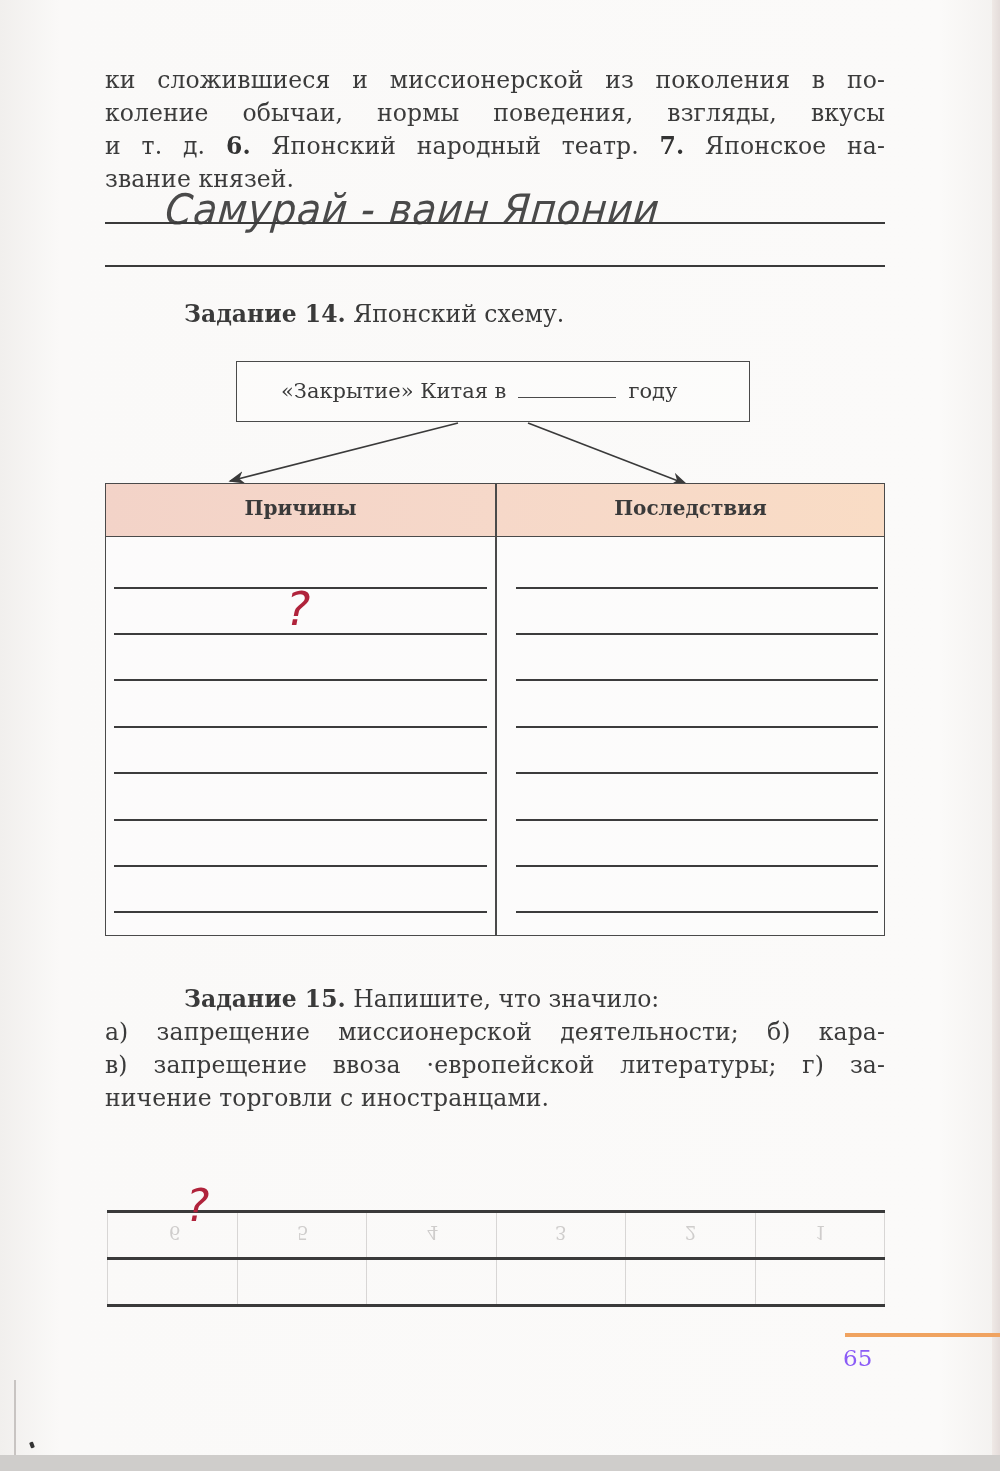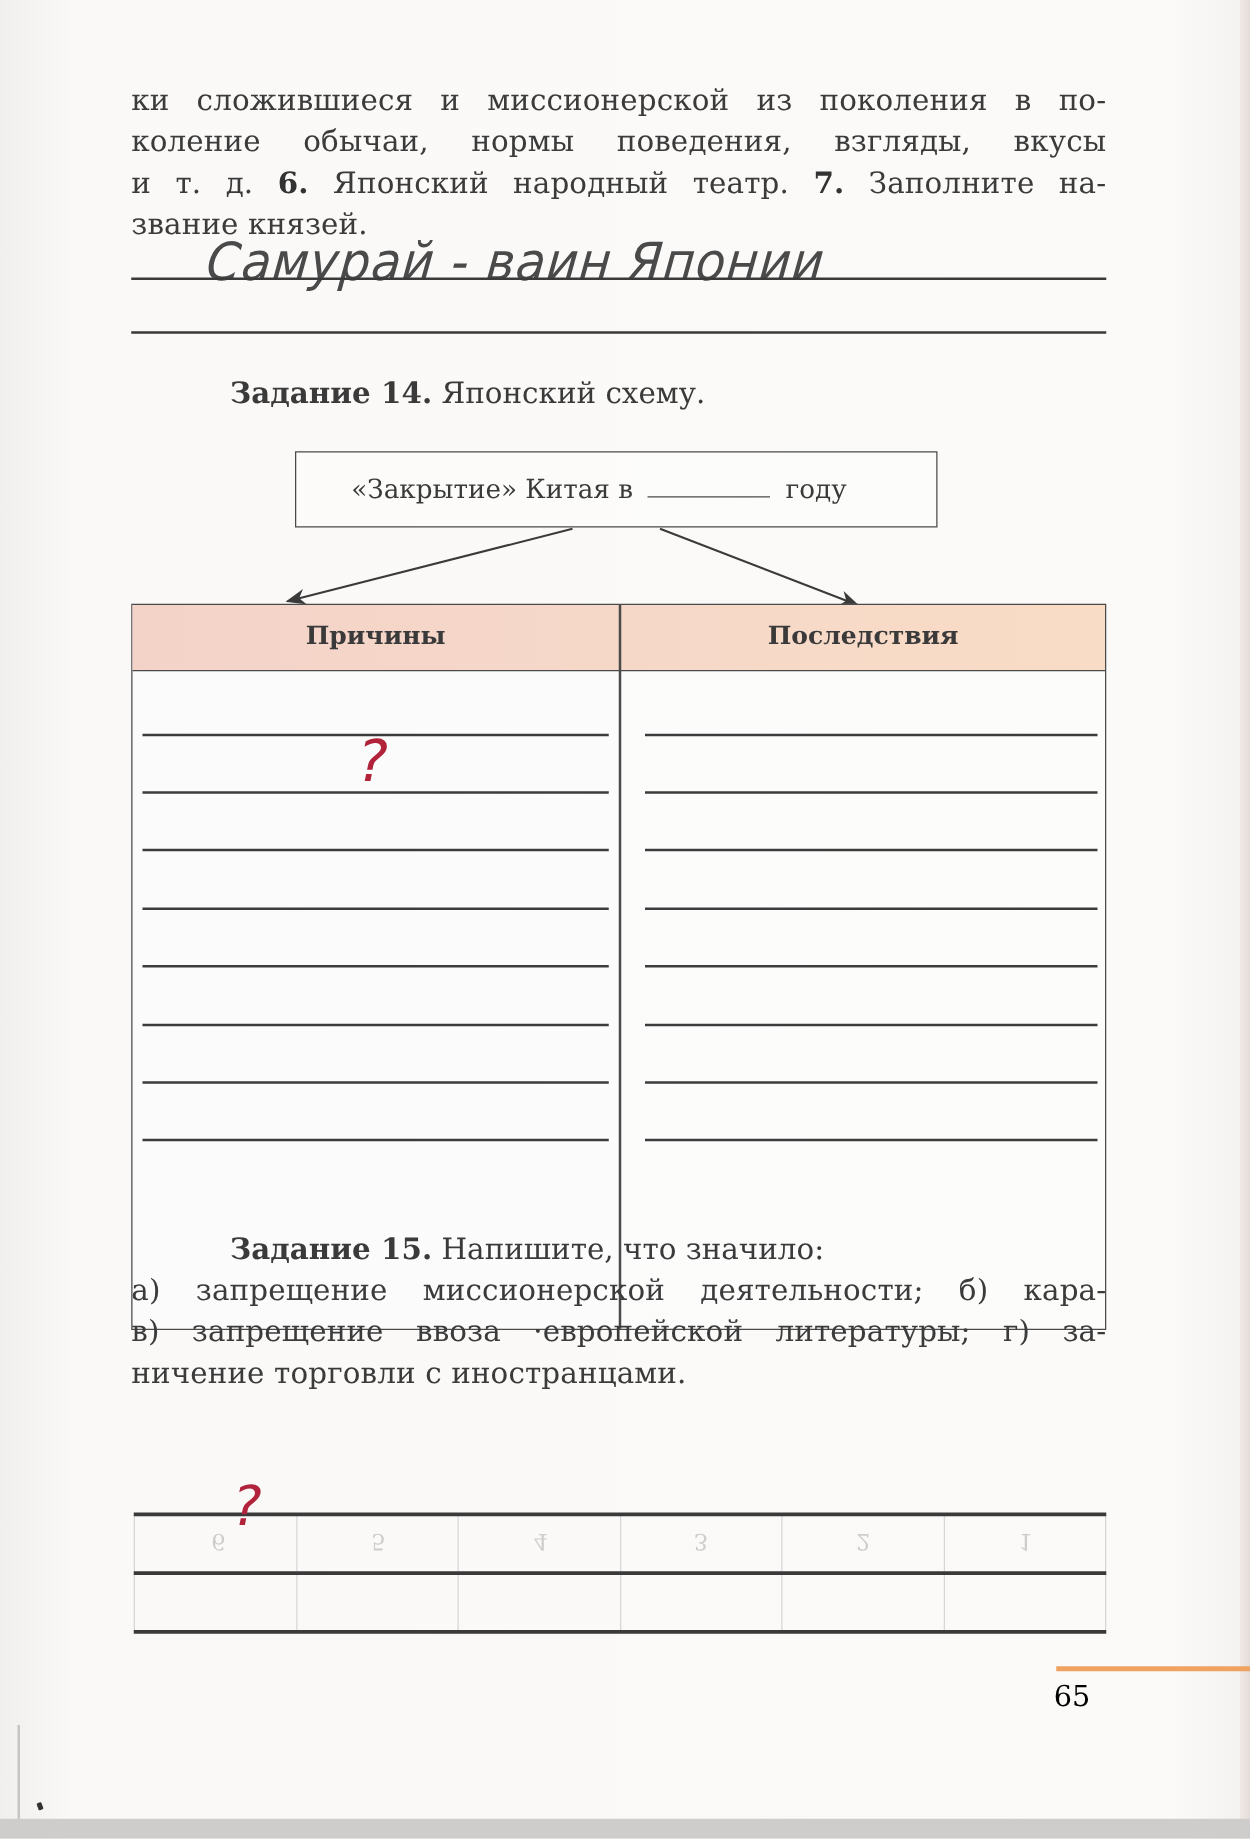"Заполните на-" span { text: Заполните -> Японское }
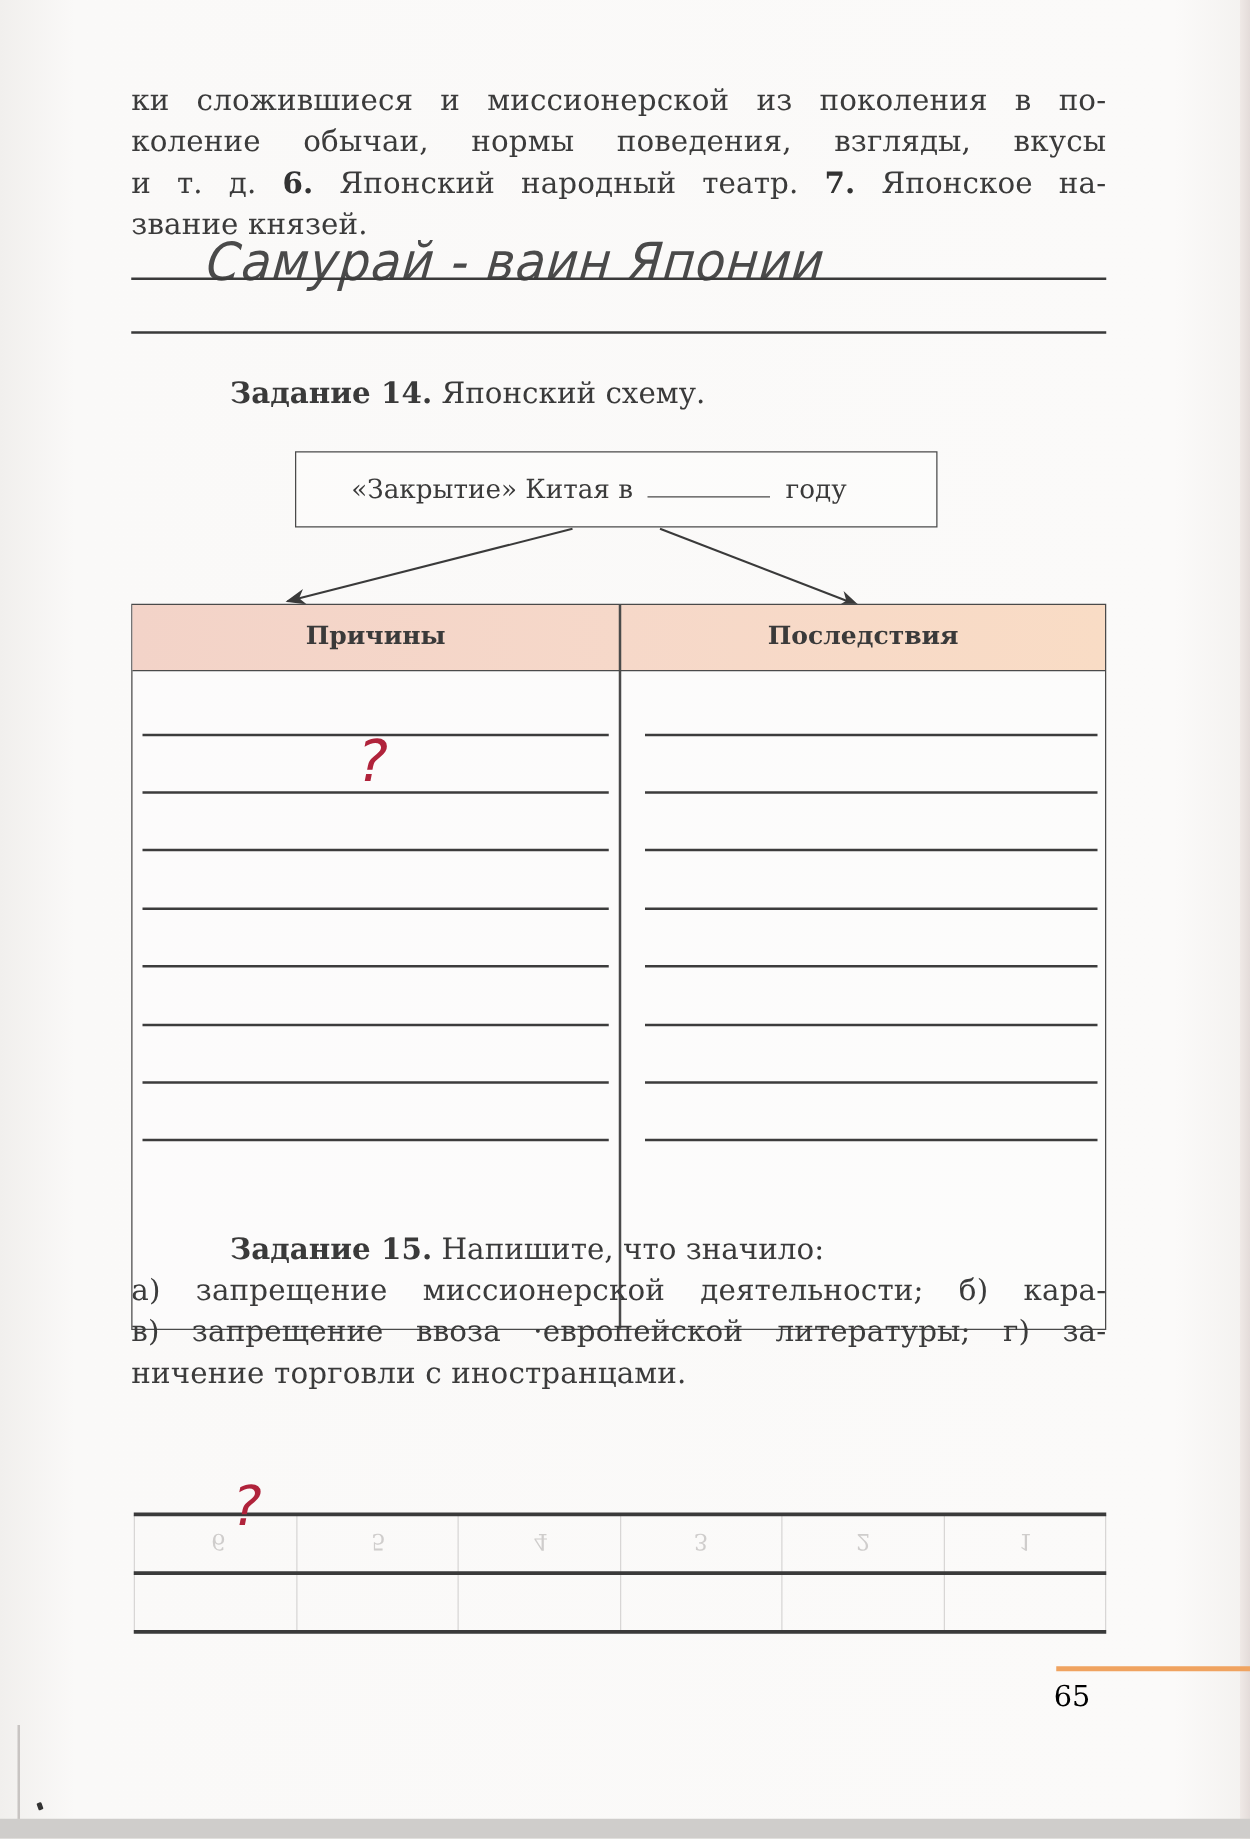"Причины" .scheme-table { height: 581px -> 453px }
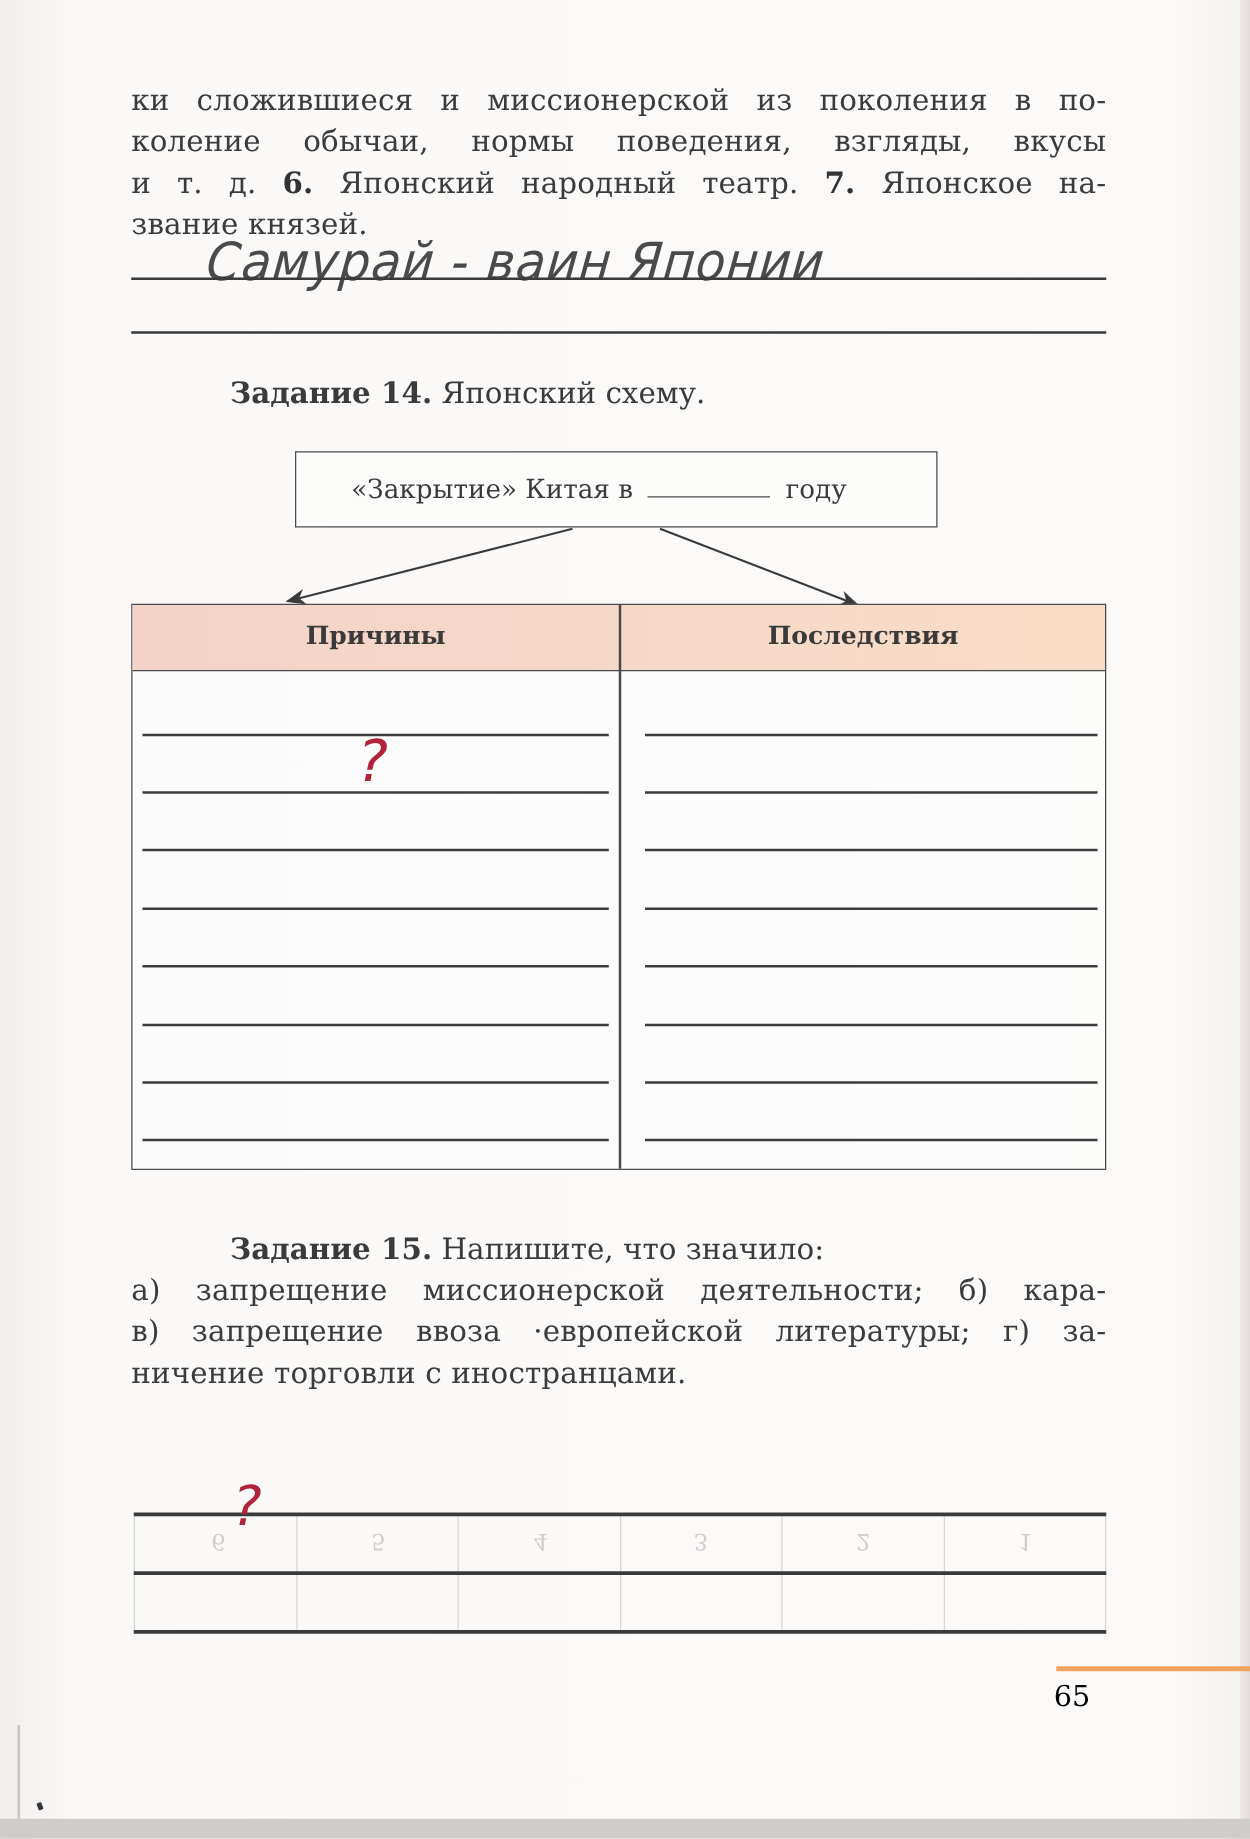"65" .page-number { color: #000000 -> #8b5cf6 }
